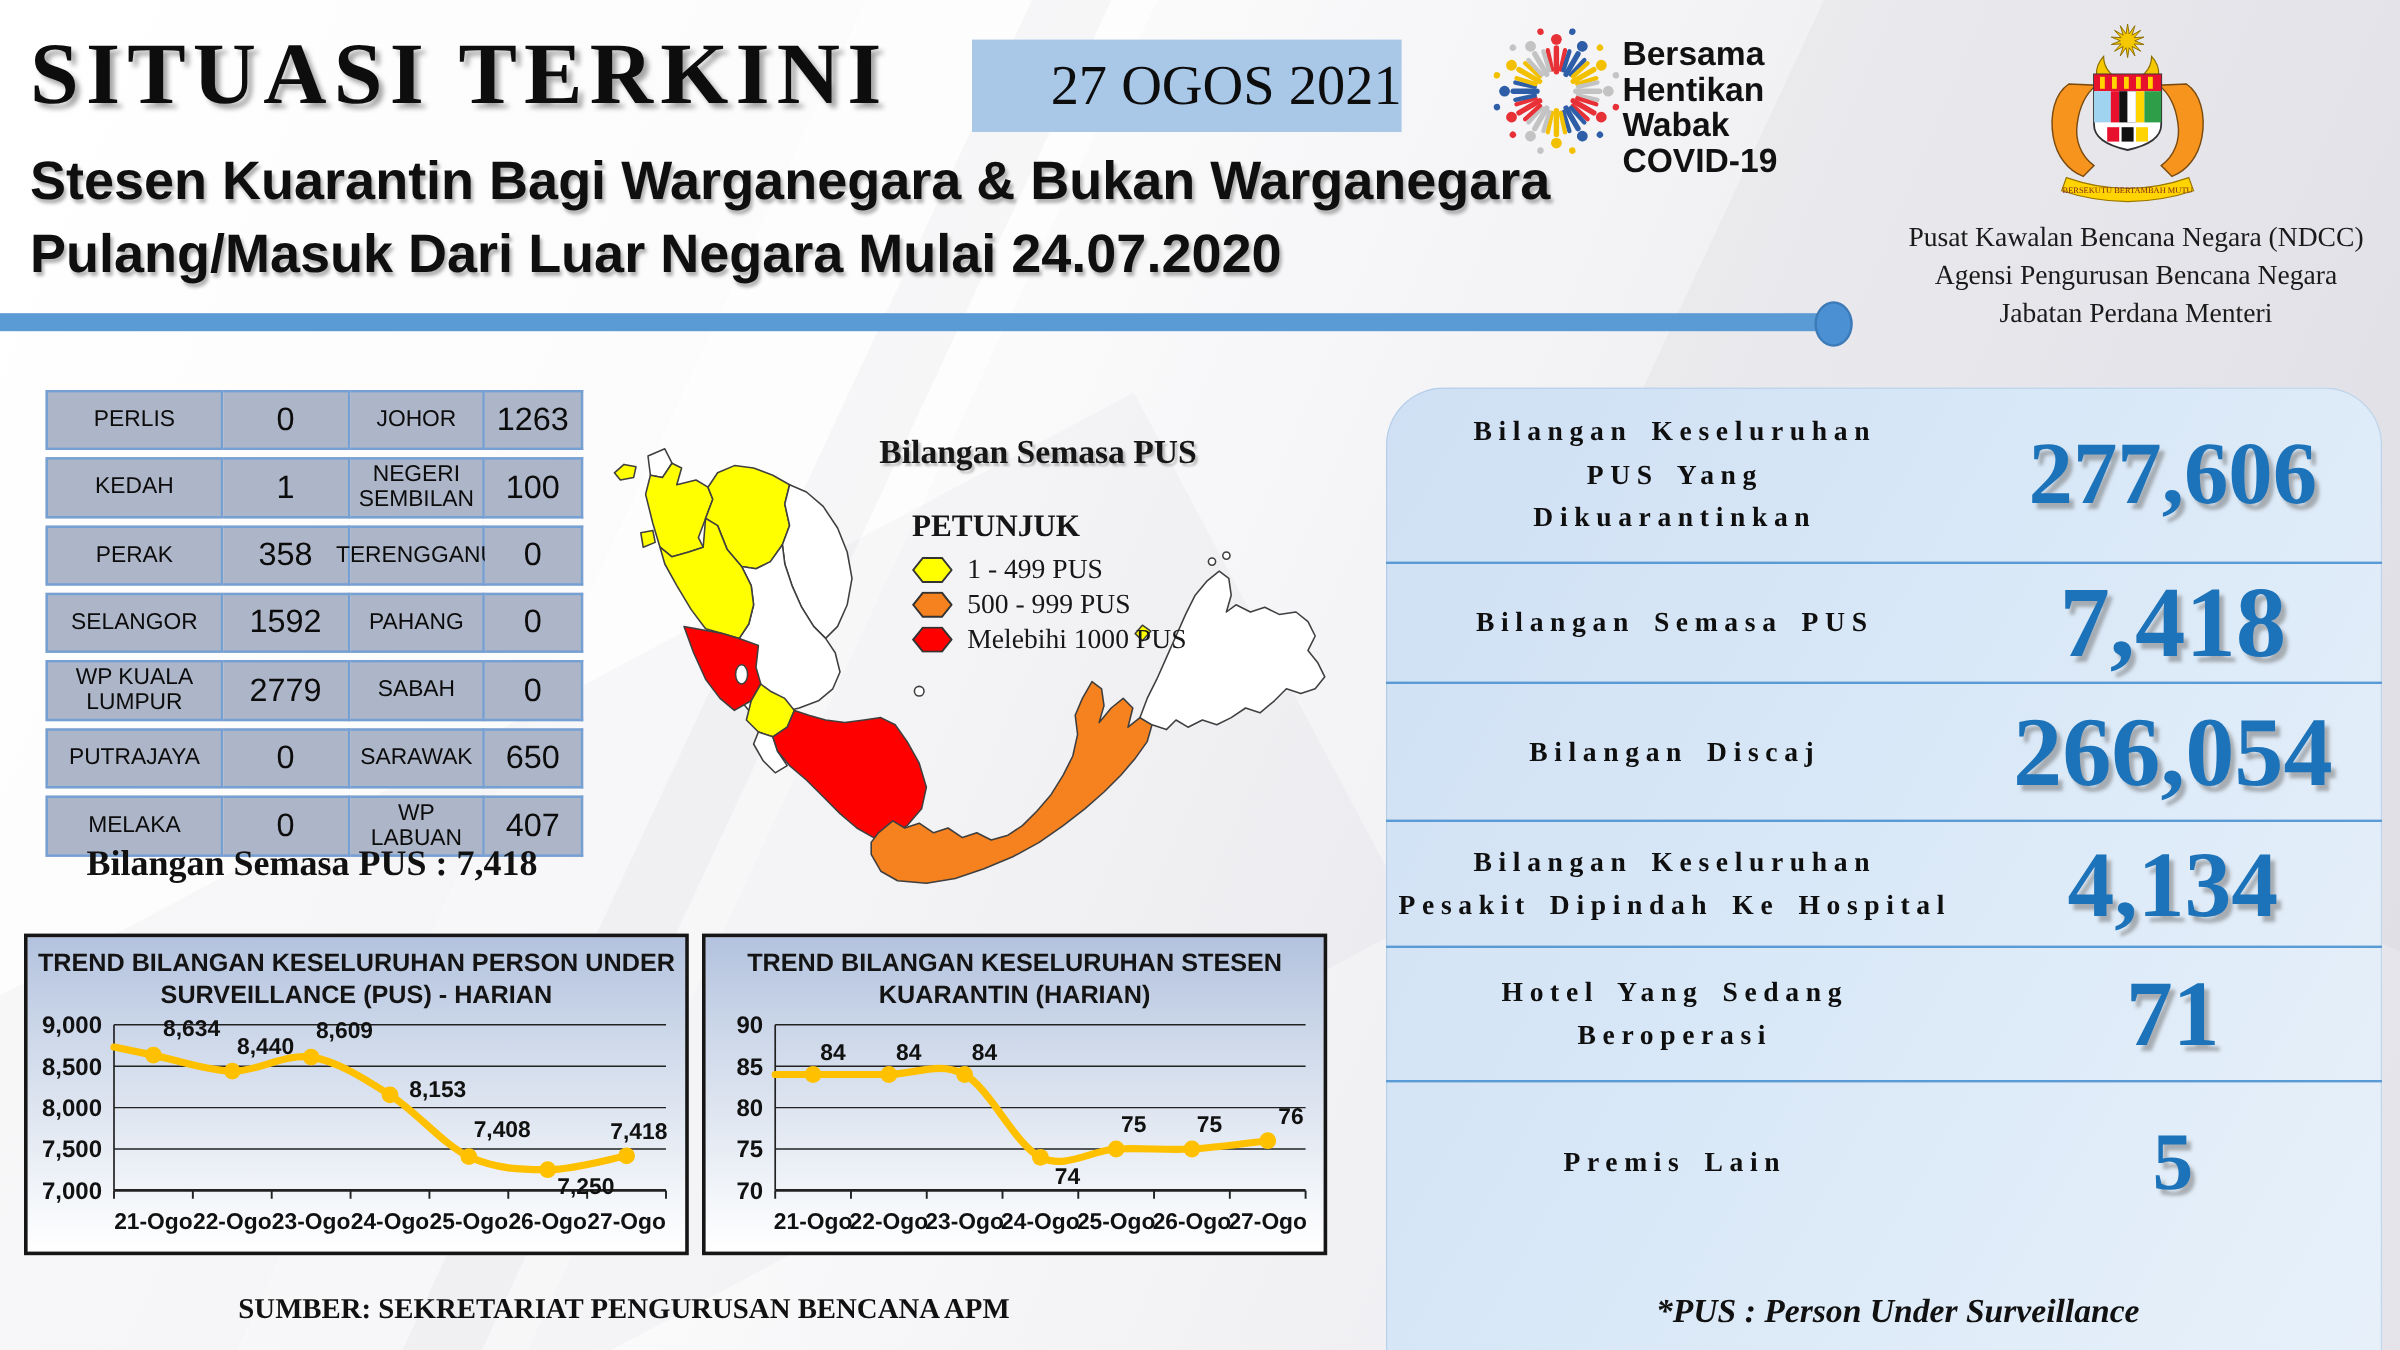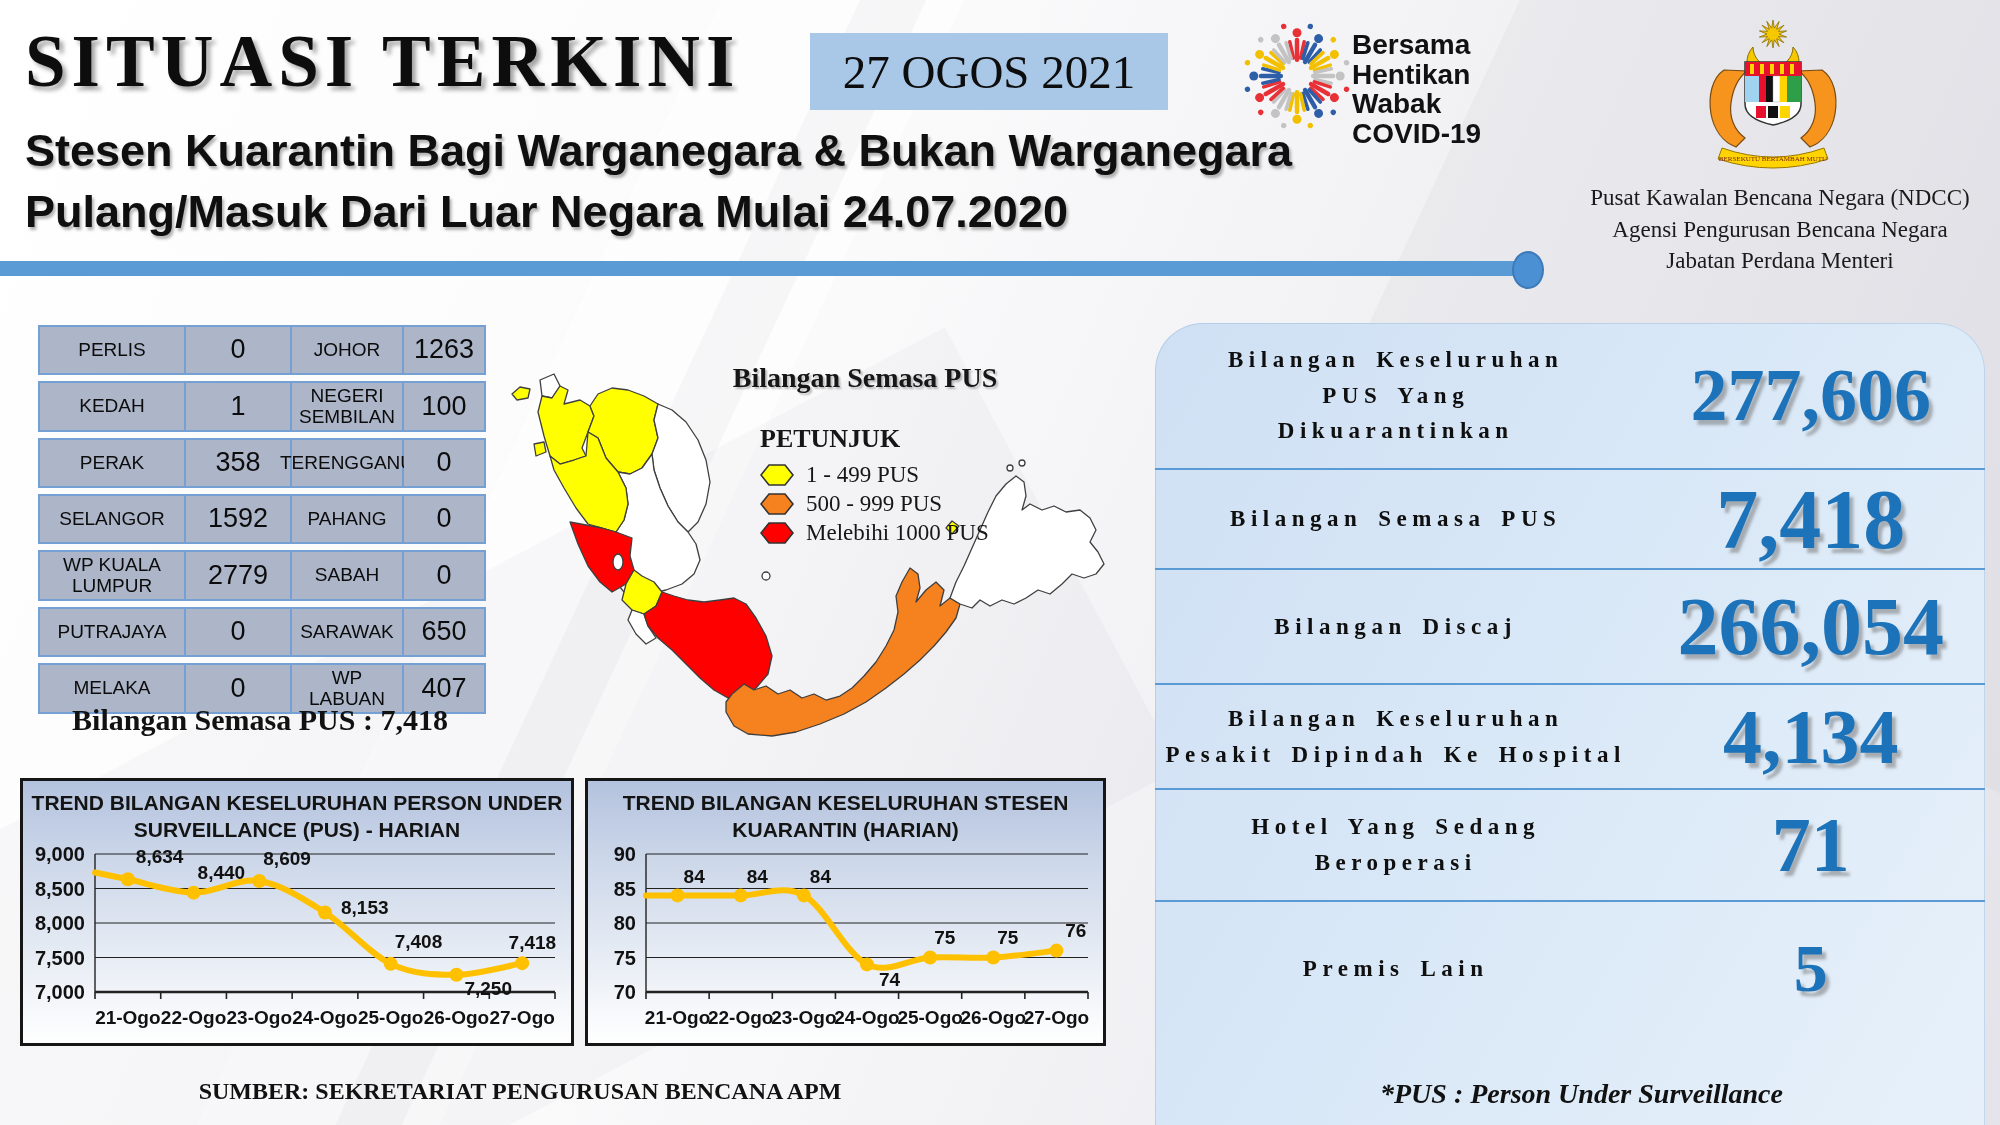"27 OGOS 2021" .date-box { justify-content: center -> flex-end }
